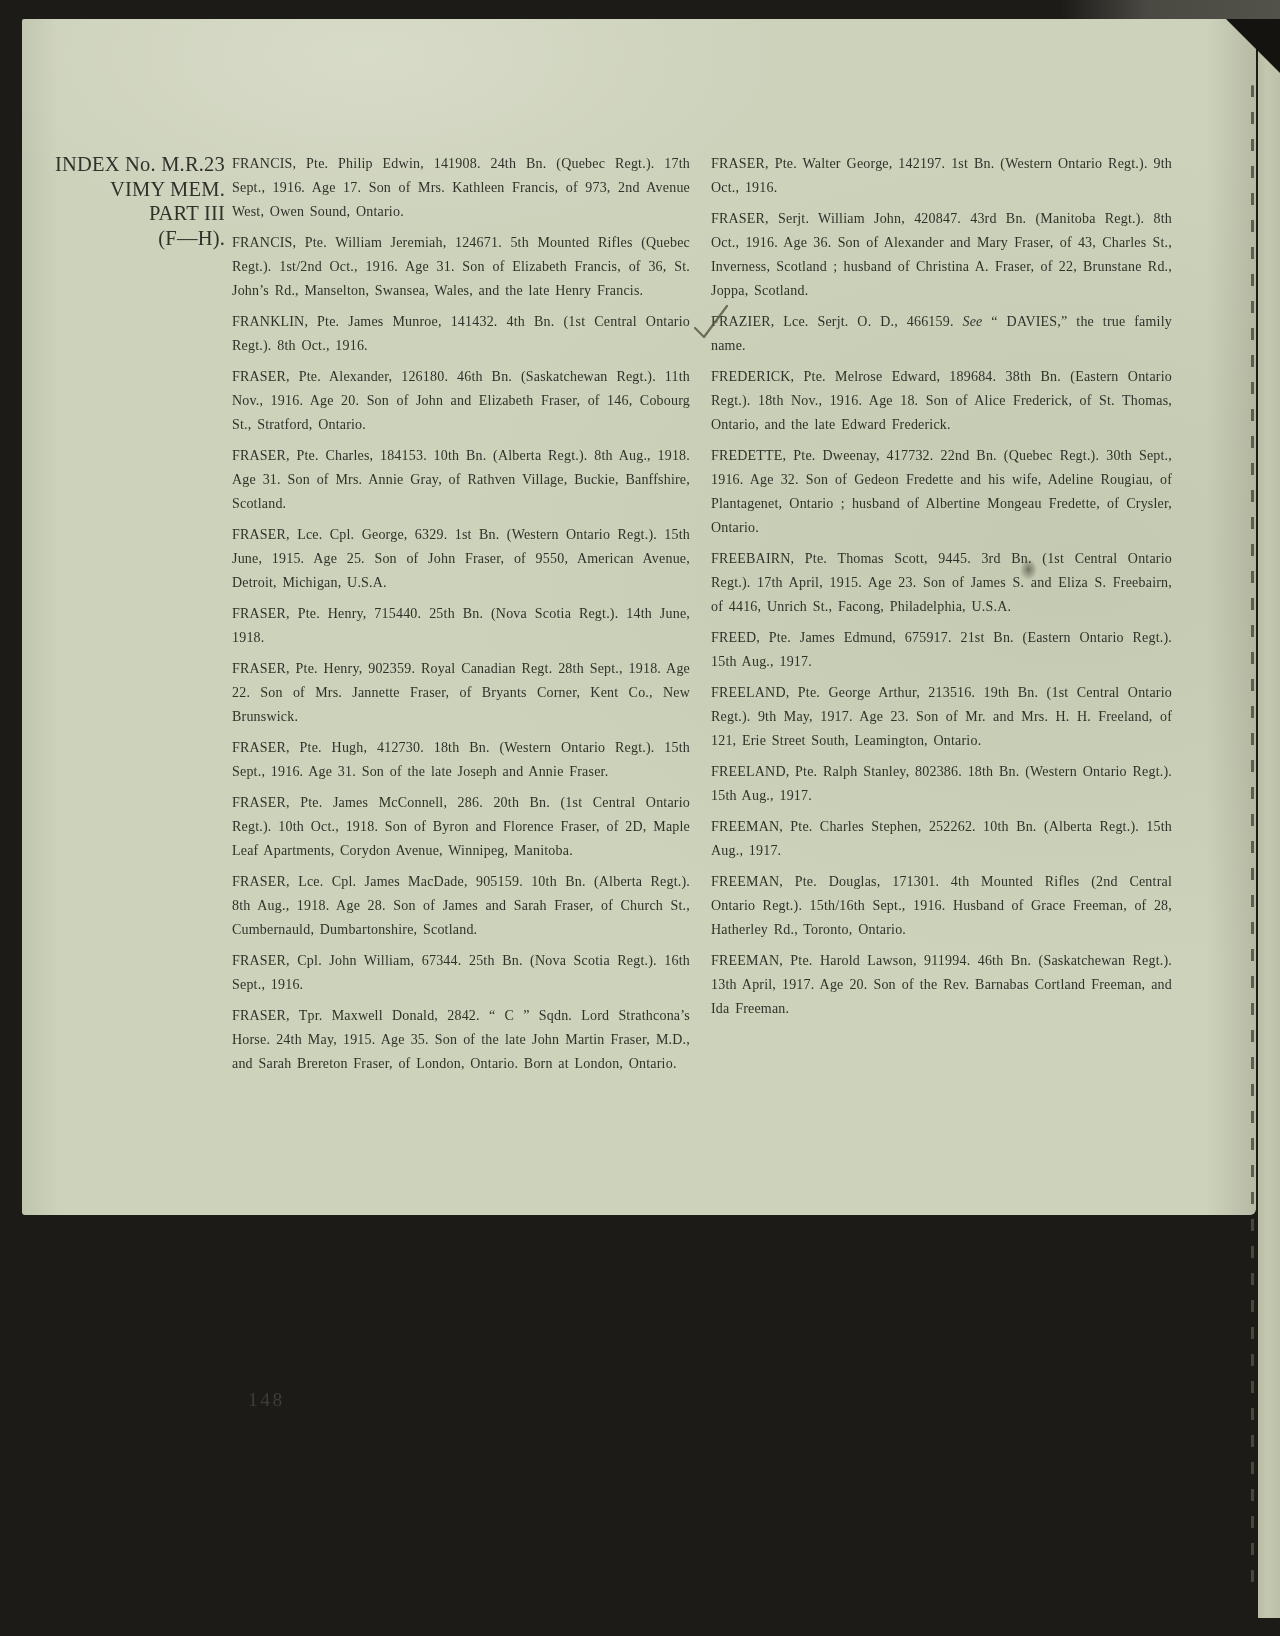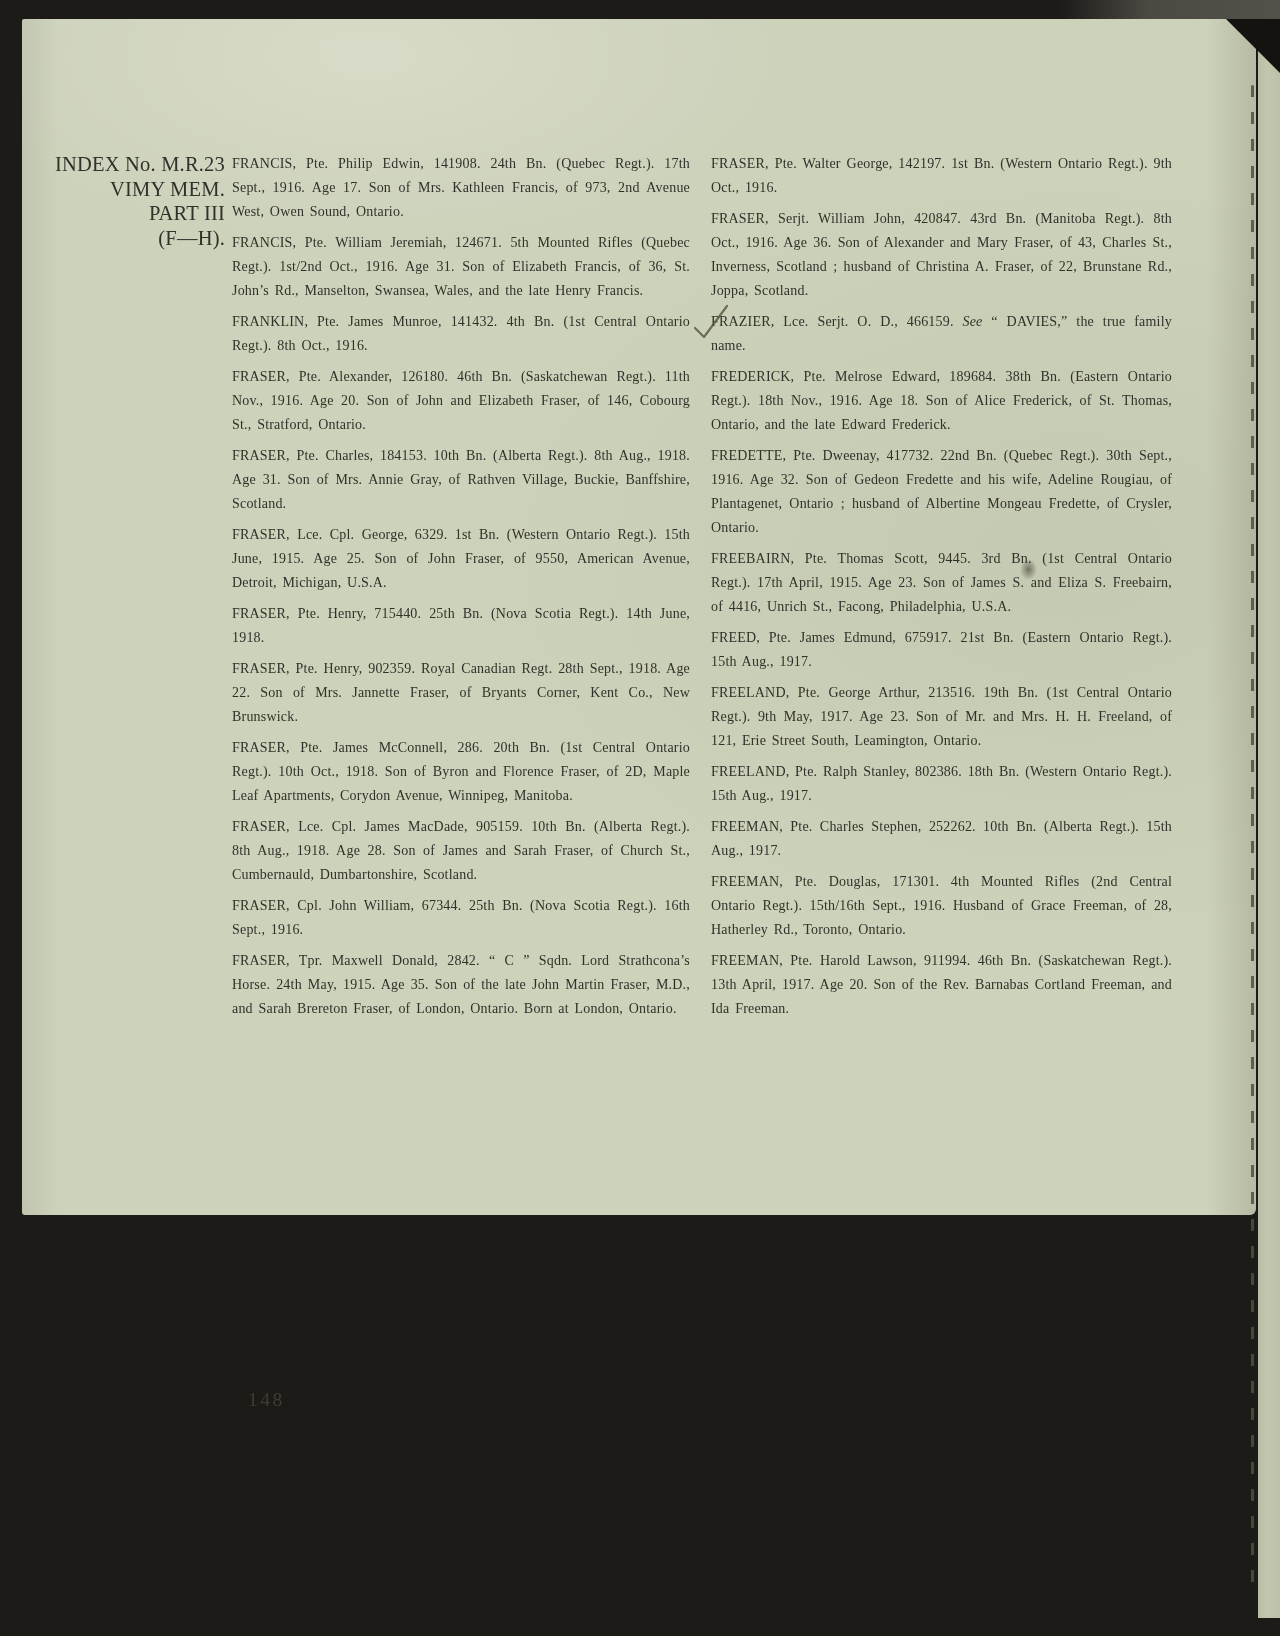"FRASER, Pte. Hugh, 412730. 18th" div.entry { html: none -> <div><span>FRASER, Pte. Hugh, 412730. 18th Bn. (Western Ontario Regt.). 15th Sept., 1916. Age 31. Son of the late Joseph and Annie Fraser.</span></div> }
